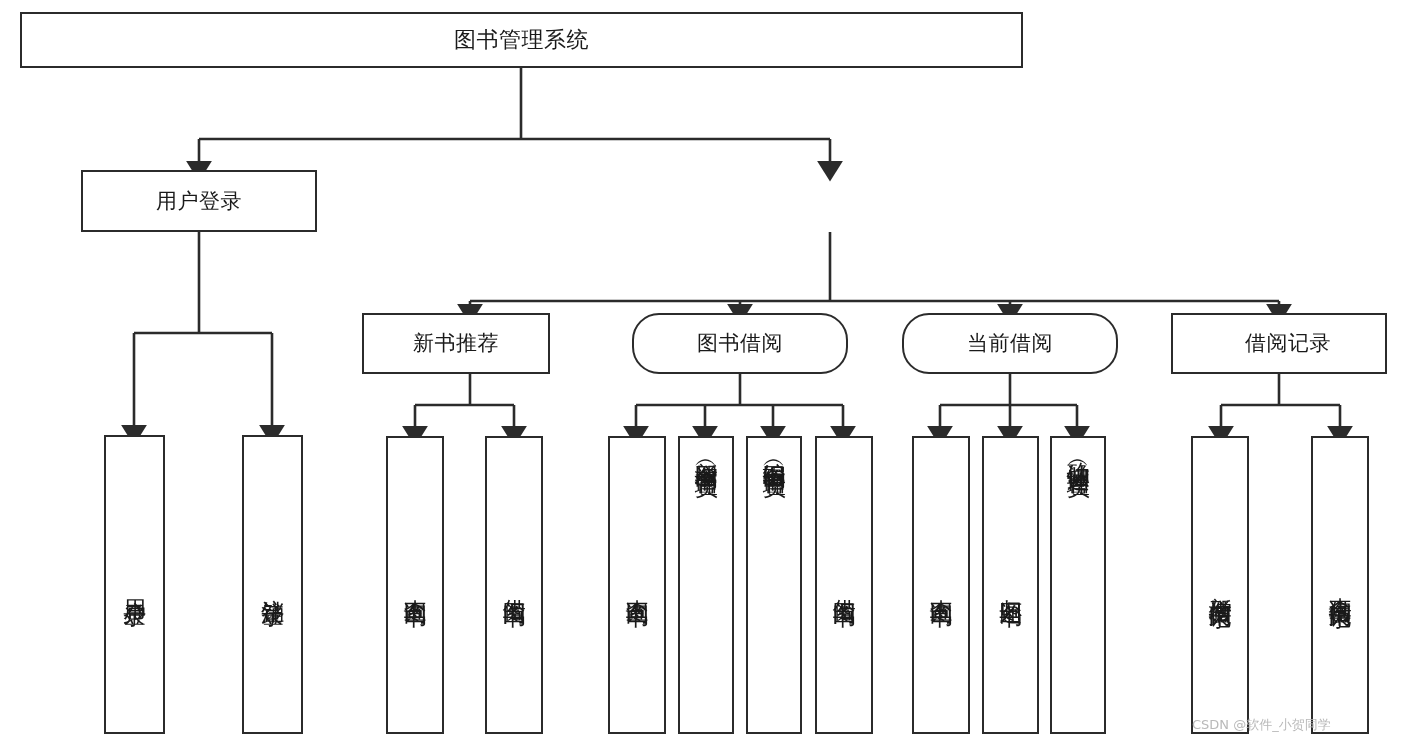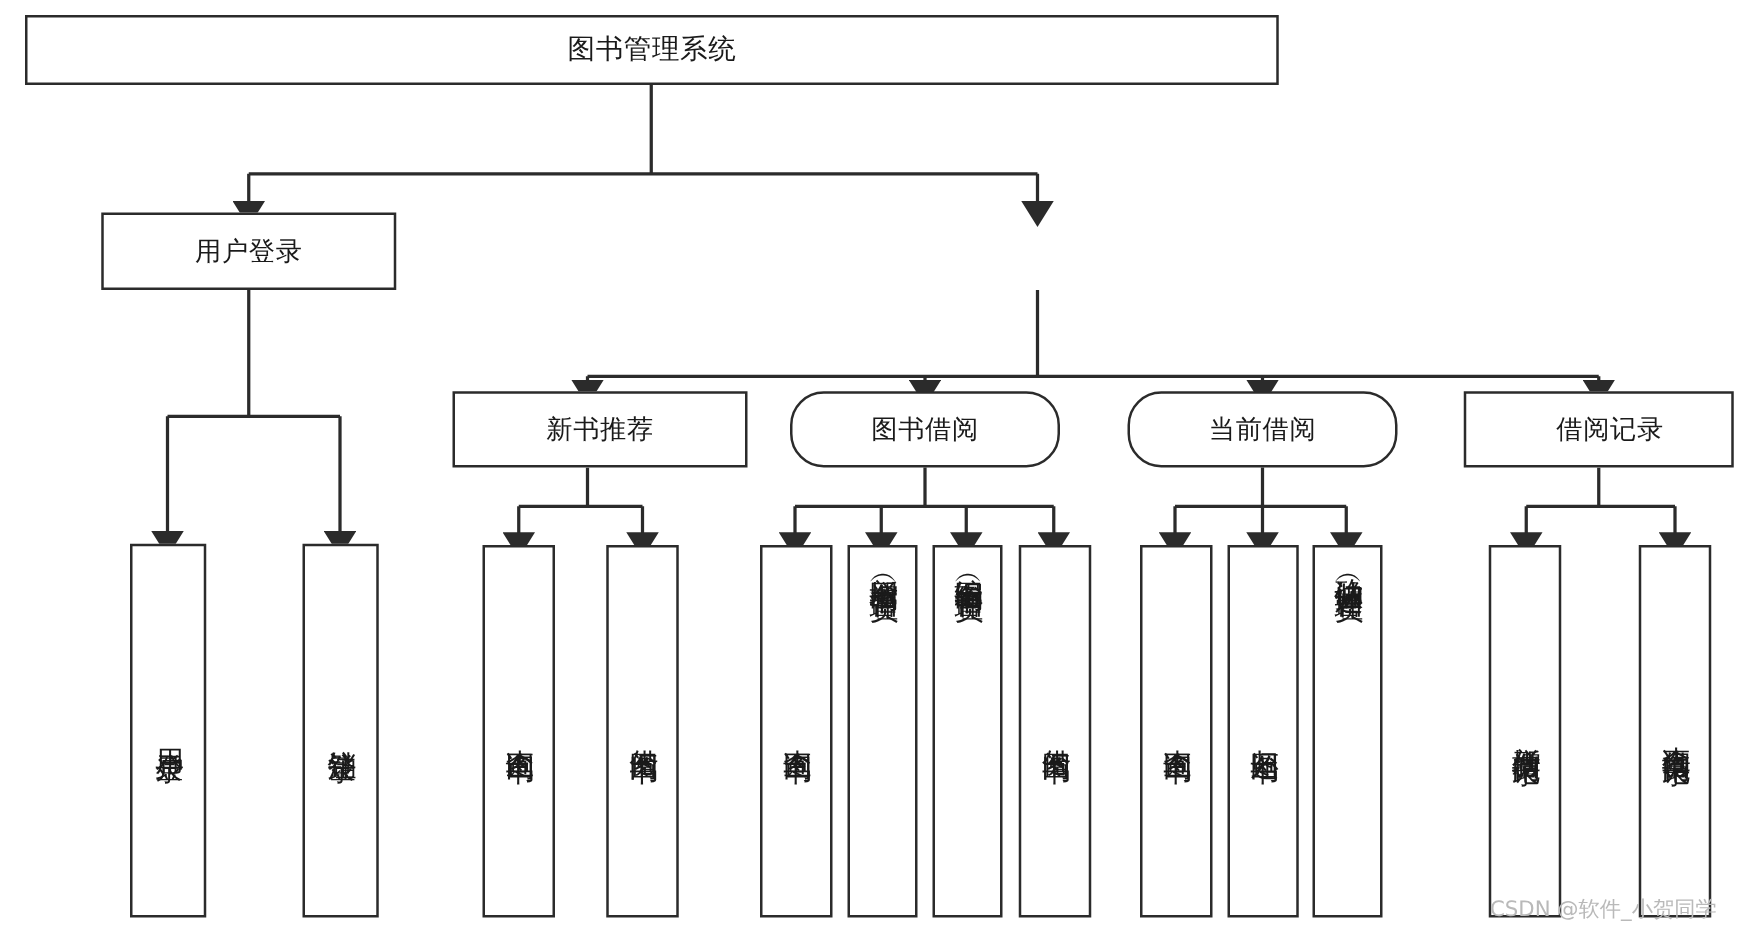"新书推荐" div.node { width: 236px -> 188px }
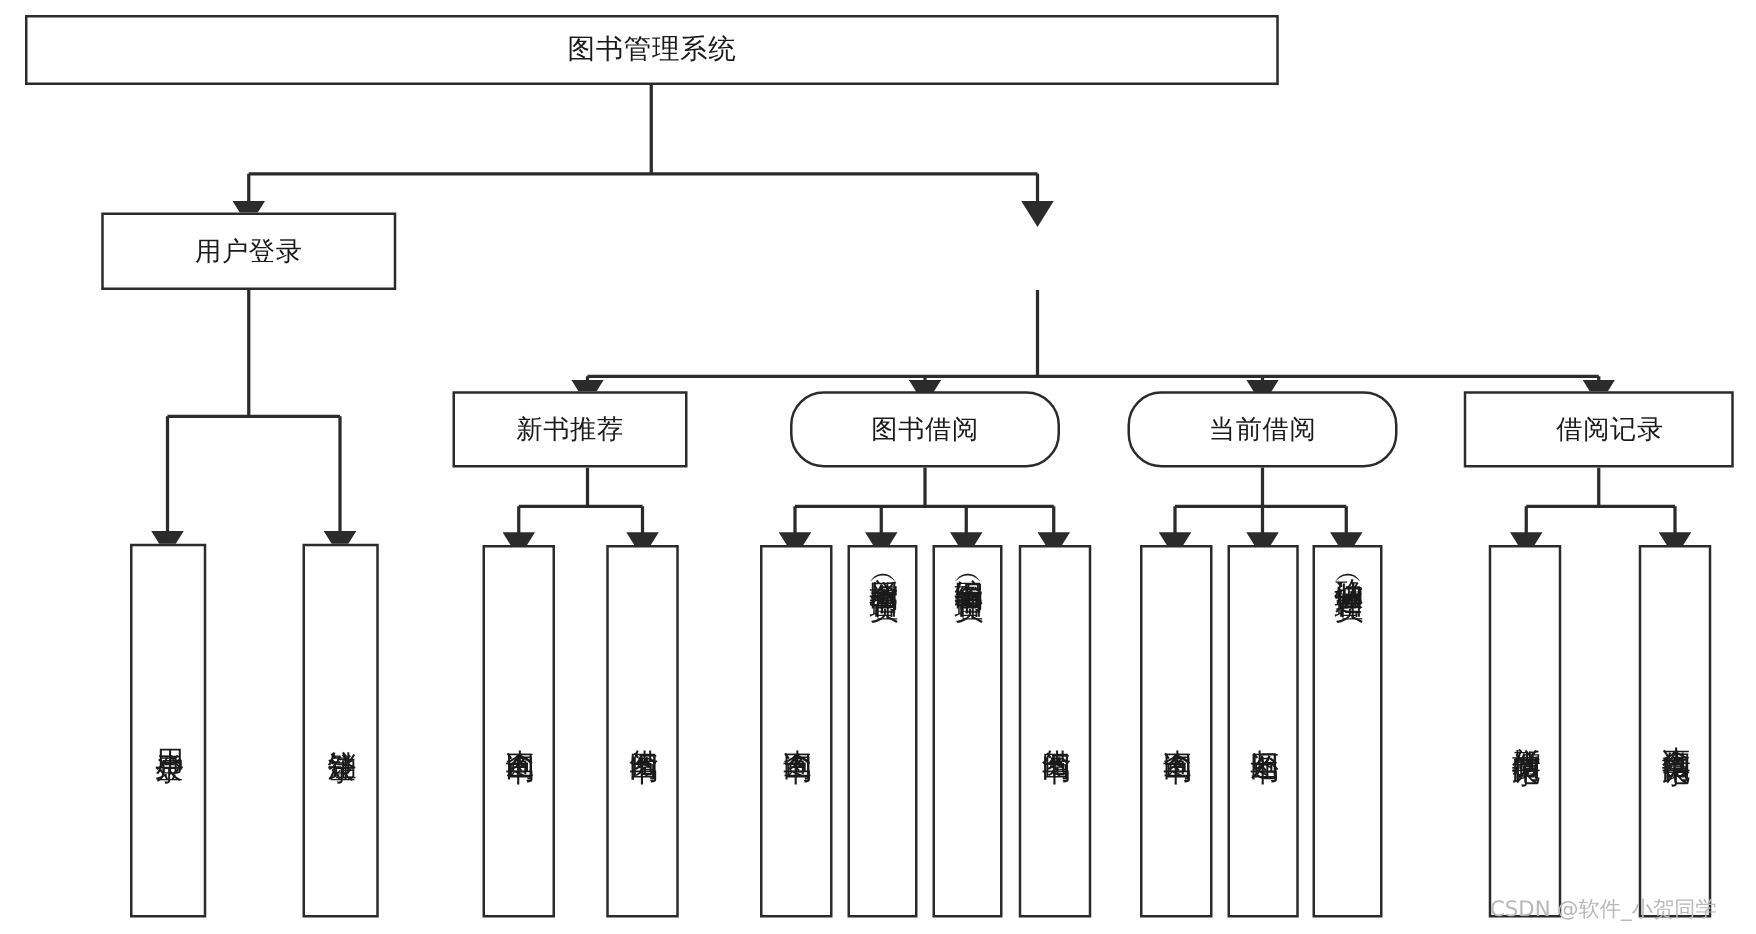"CSDN @软件_小贺同学" #watermark { font-size: 17px -> 13px }
